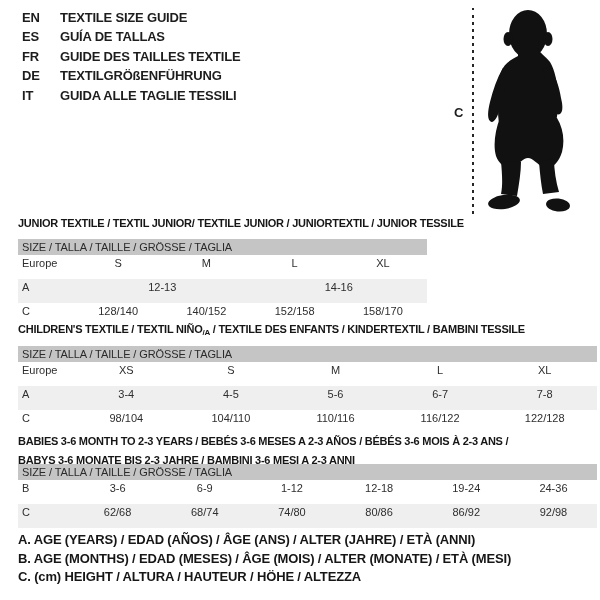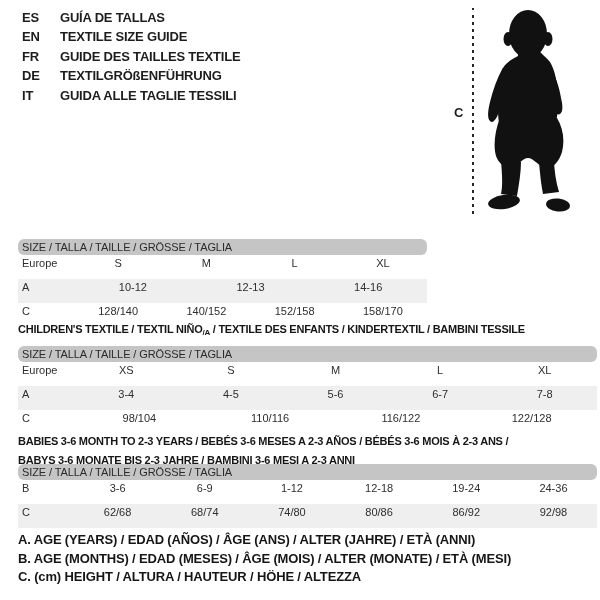"ES" div.lang-row { order: before "EN" -> after "EN" }
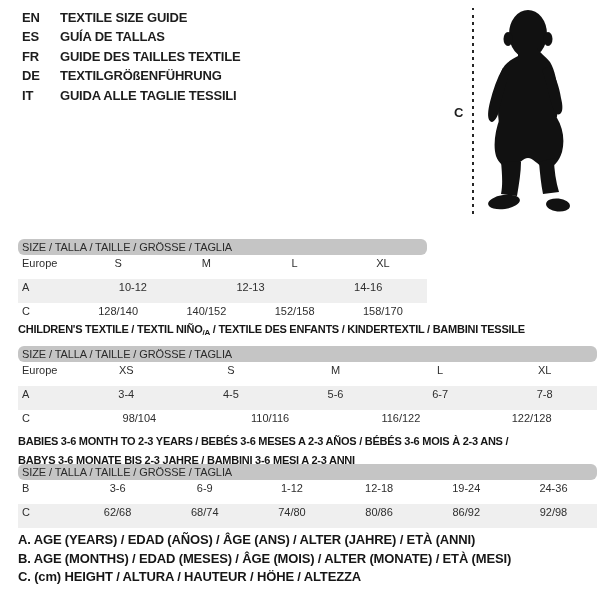"JUNIOR TEXTILE / TEXTIL JUNIOR/" div.sec-title { html: none -> <div>JUNIOR TEXTILE / TEXTIL JUNIOR/ TEXTILE JUNIOR / JUNIORTEXTIL / JUNIOR TESSILE</div> }
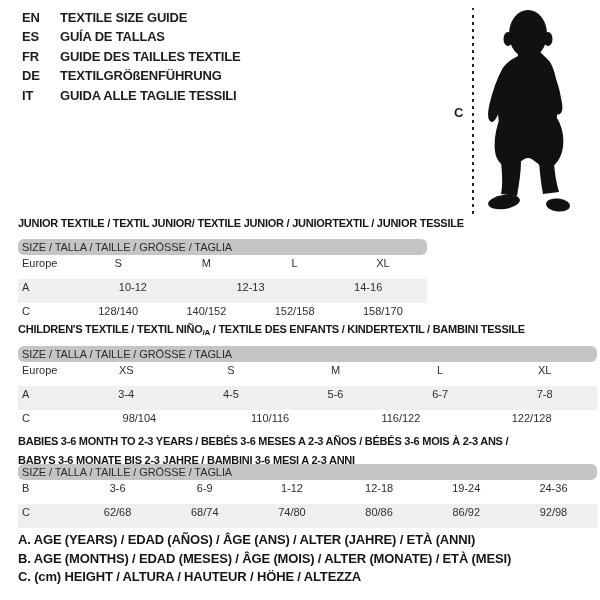"SIZE / TALLA / TAILLE" .band { border-radius: 6px -> none }
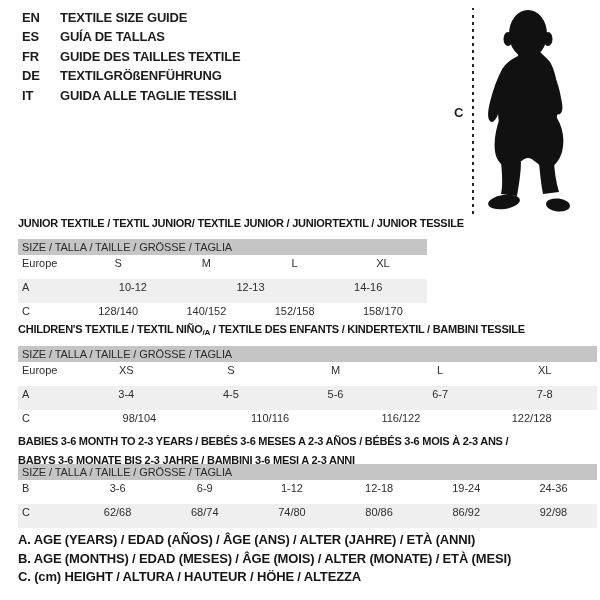"10-12" div.cell { html: <div>10-12</div> -> none }
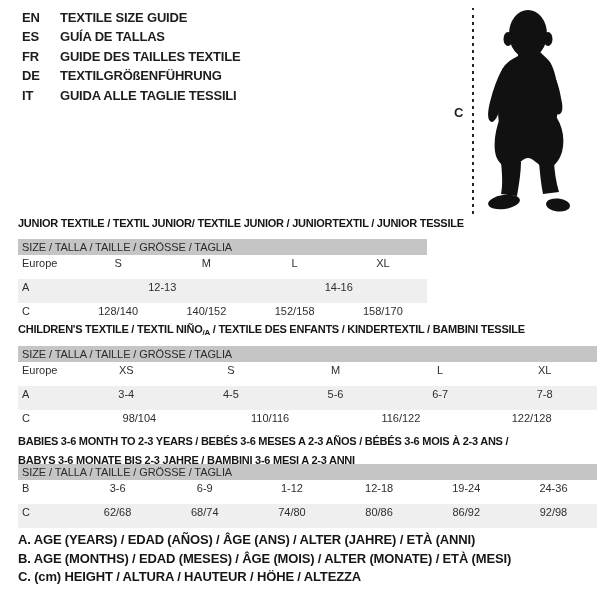"104/110" div.cell { html: none -> <div>104/110</div> }
